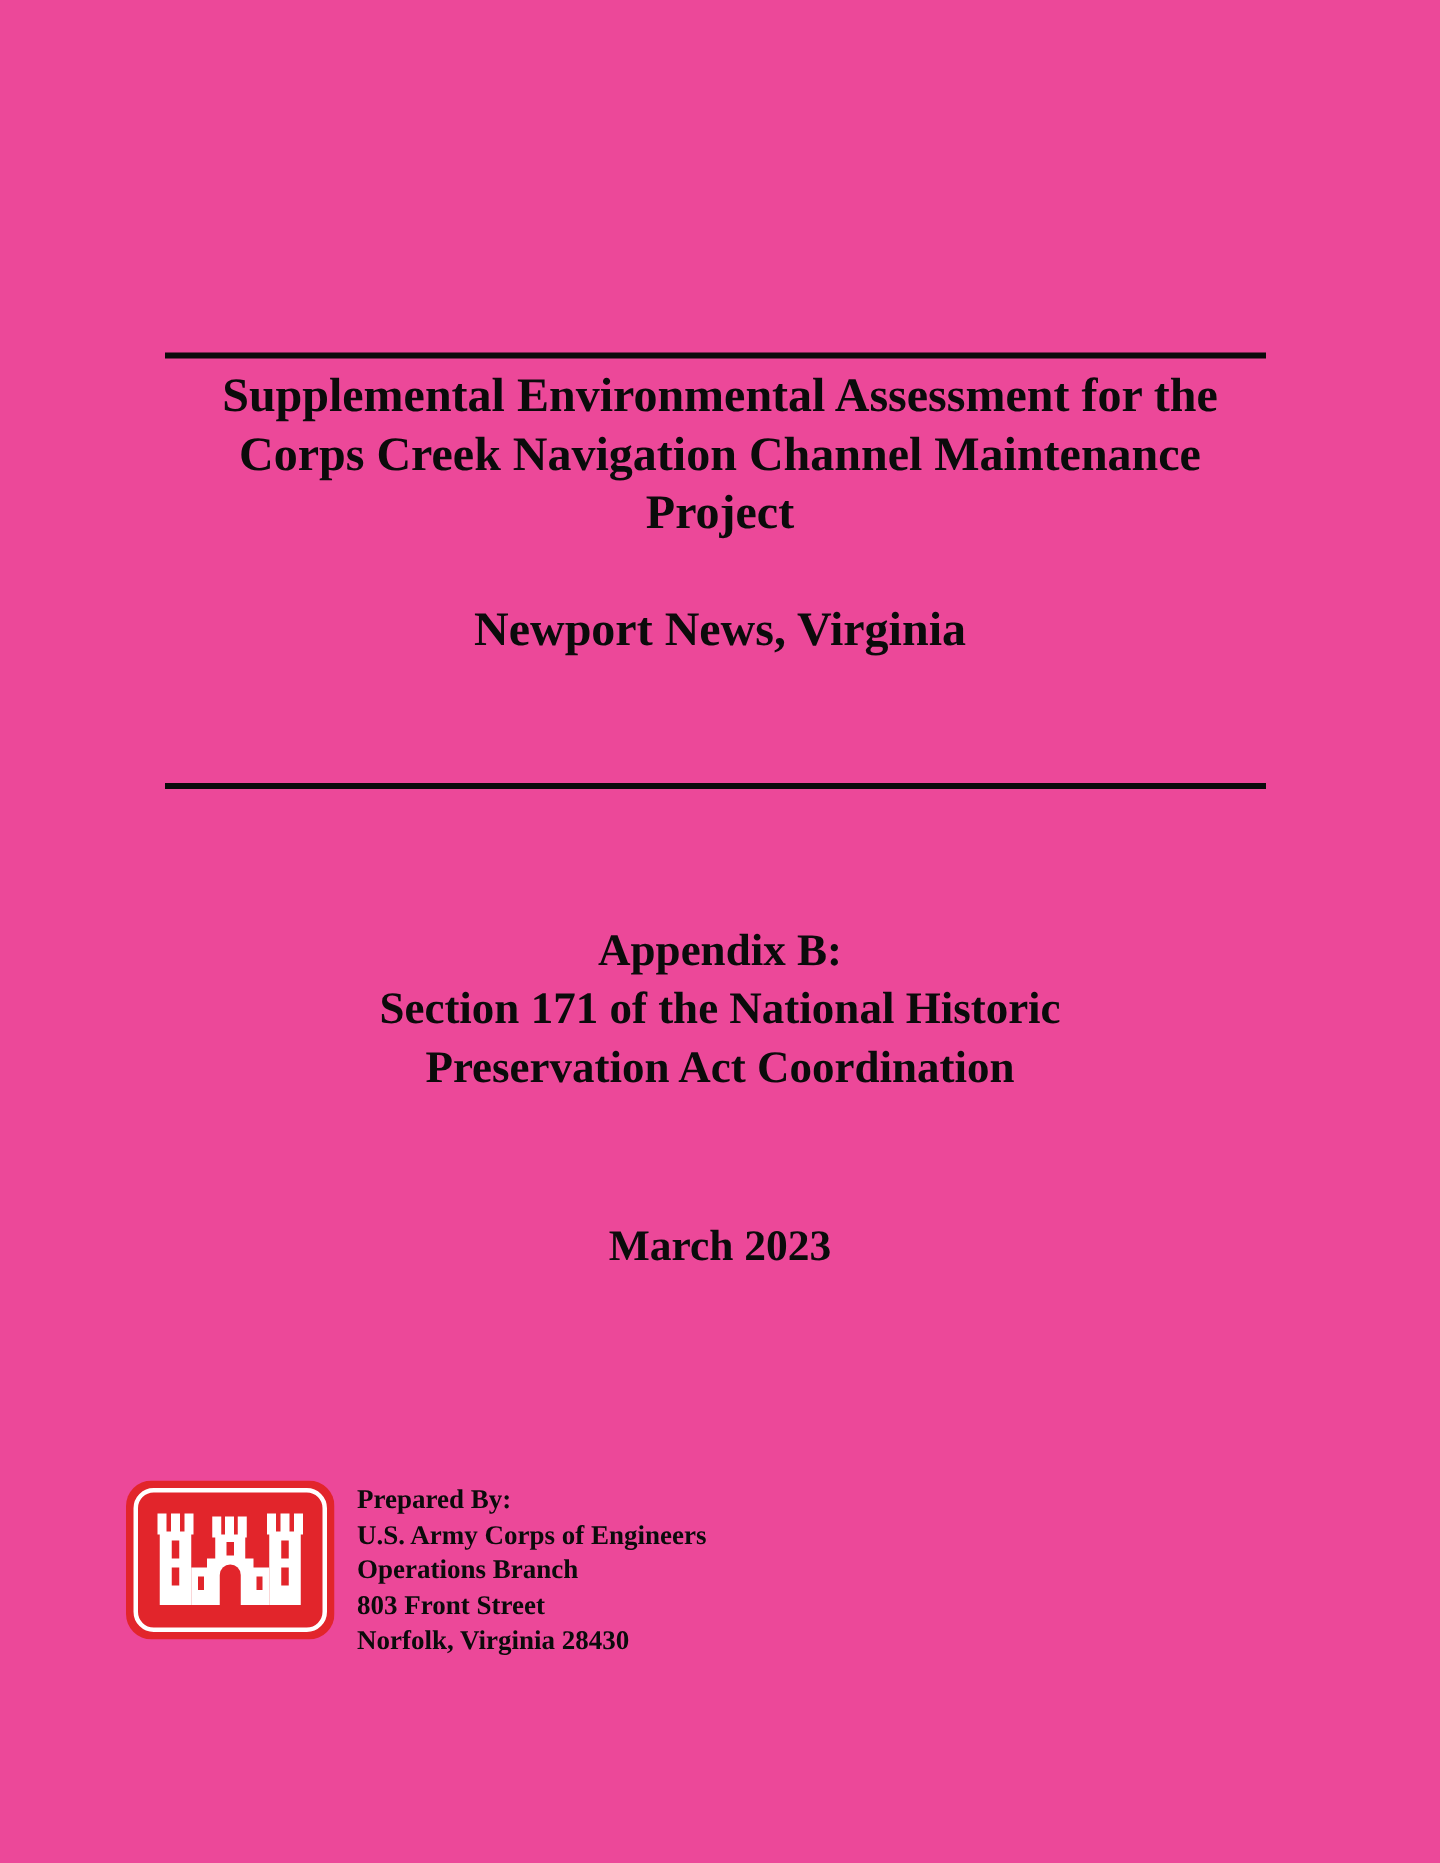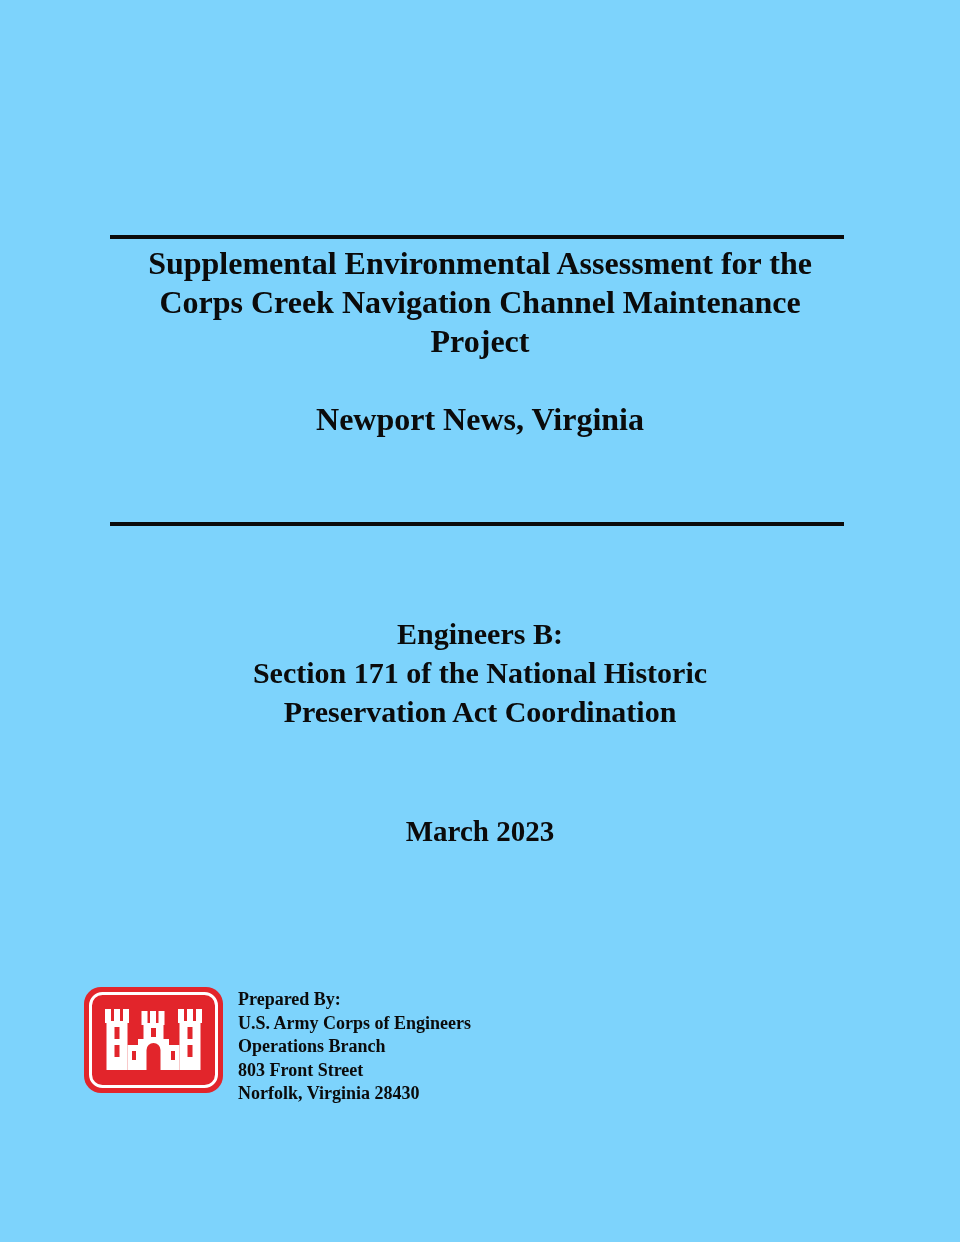"Supplemental Environmental Assessment" .page { background: #7dd3fc -> #ec4899 }
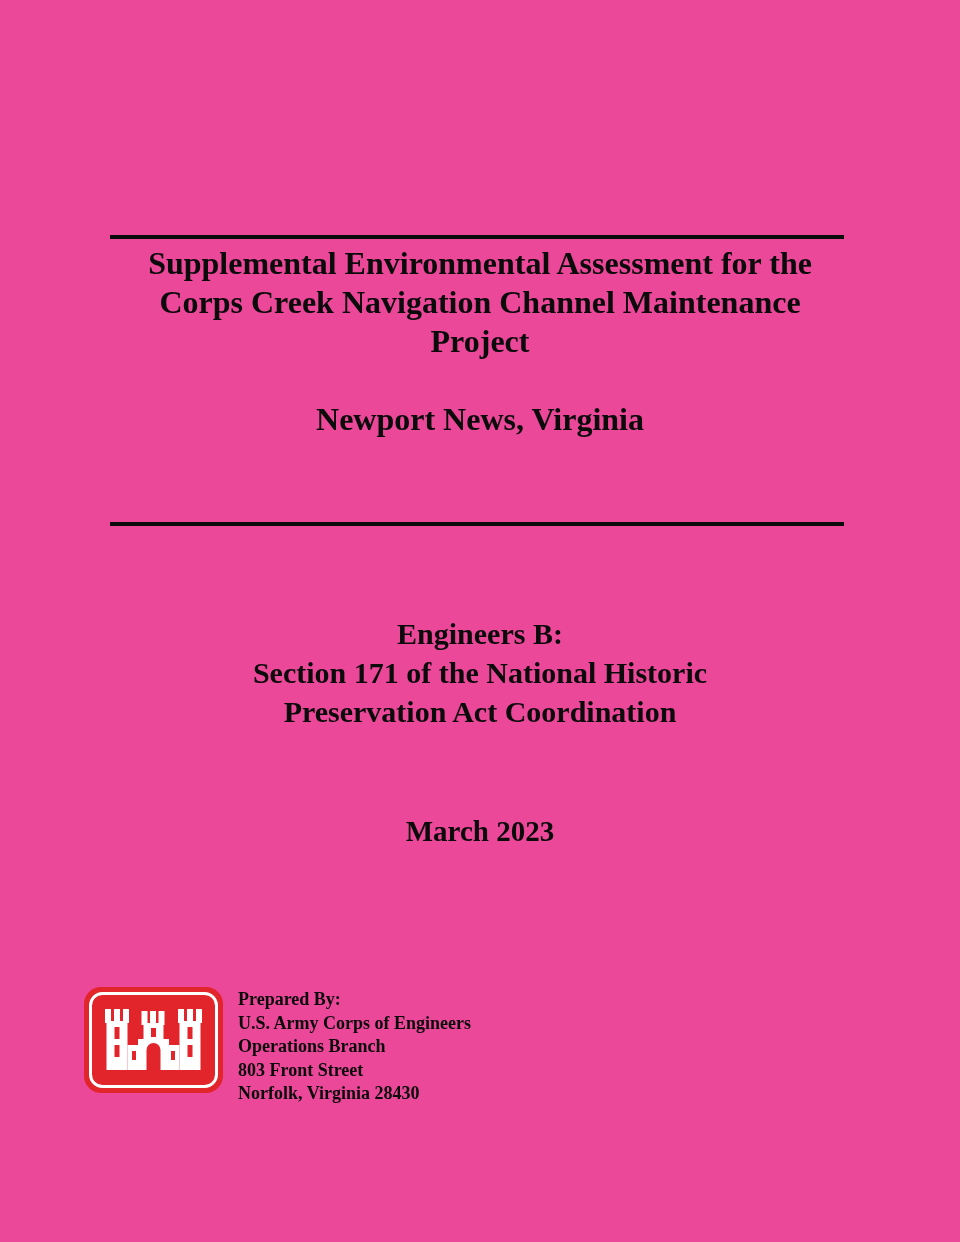"Engineers B:" div { text: Engineers -> Appendix }
